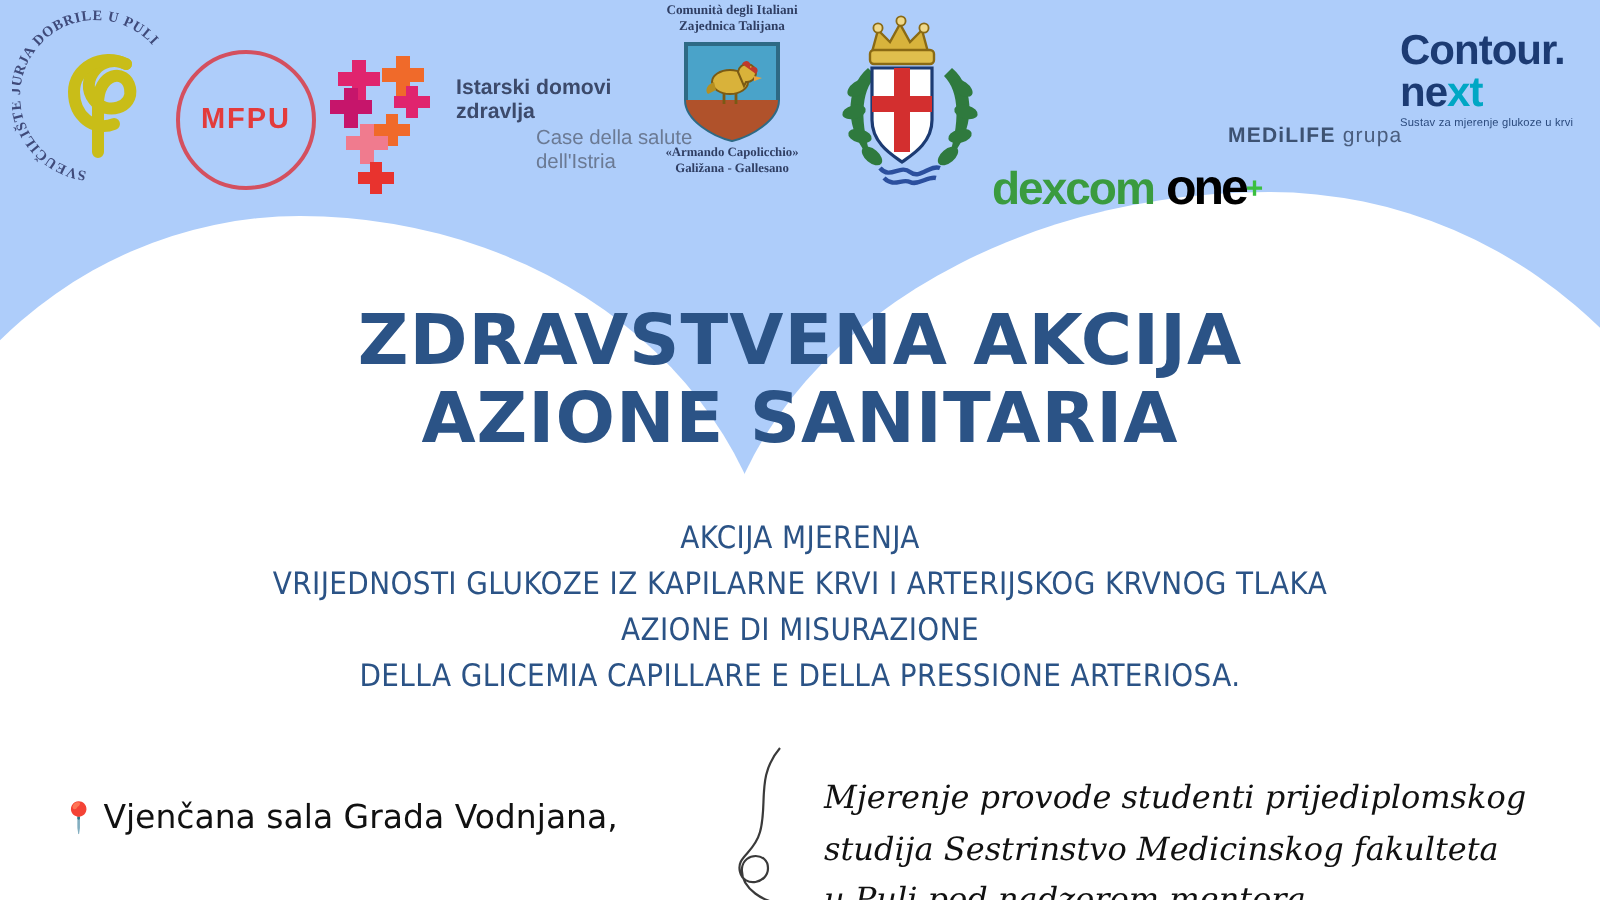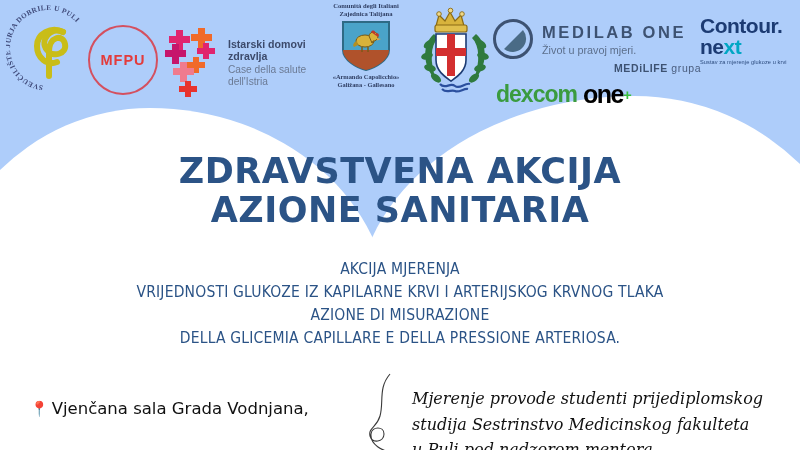"MEDILAB ONE" div.logo { html: <div> <svg> <circle></circle> <path></path> </svg> <div> <div>MEDILAB ONE</div> <div>Život u pravoj mjeri.</div> </div> </div> -> none }
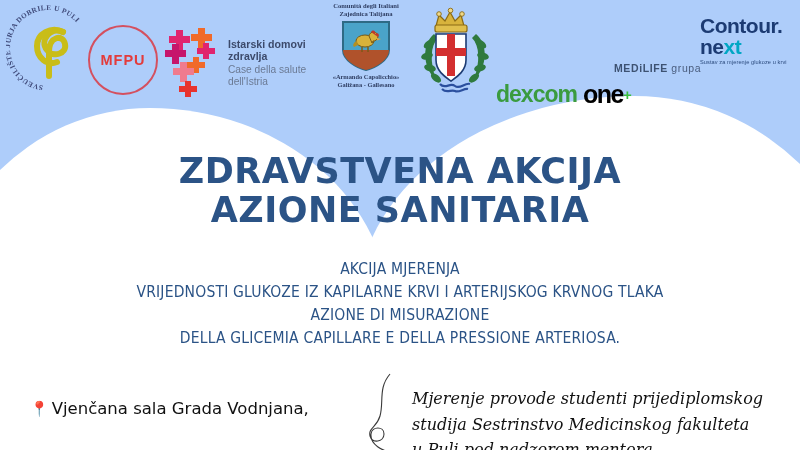"Case della salute" .idz-t2 { margin-left: none -> 40px }
